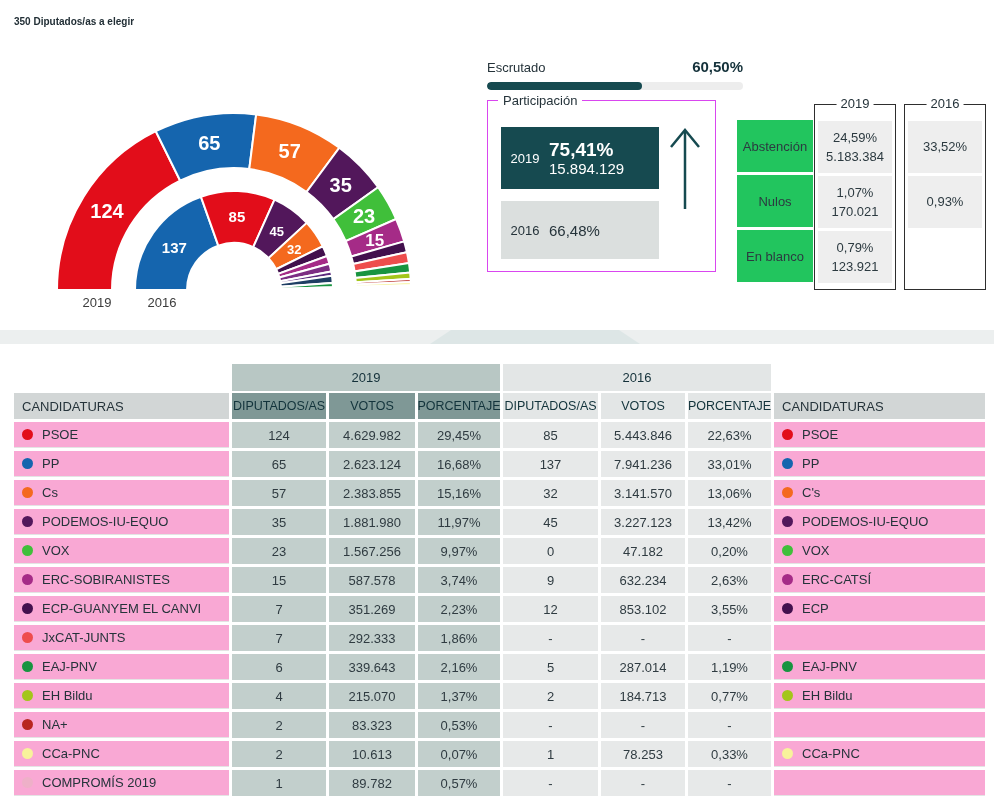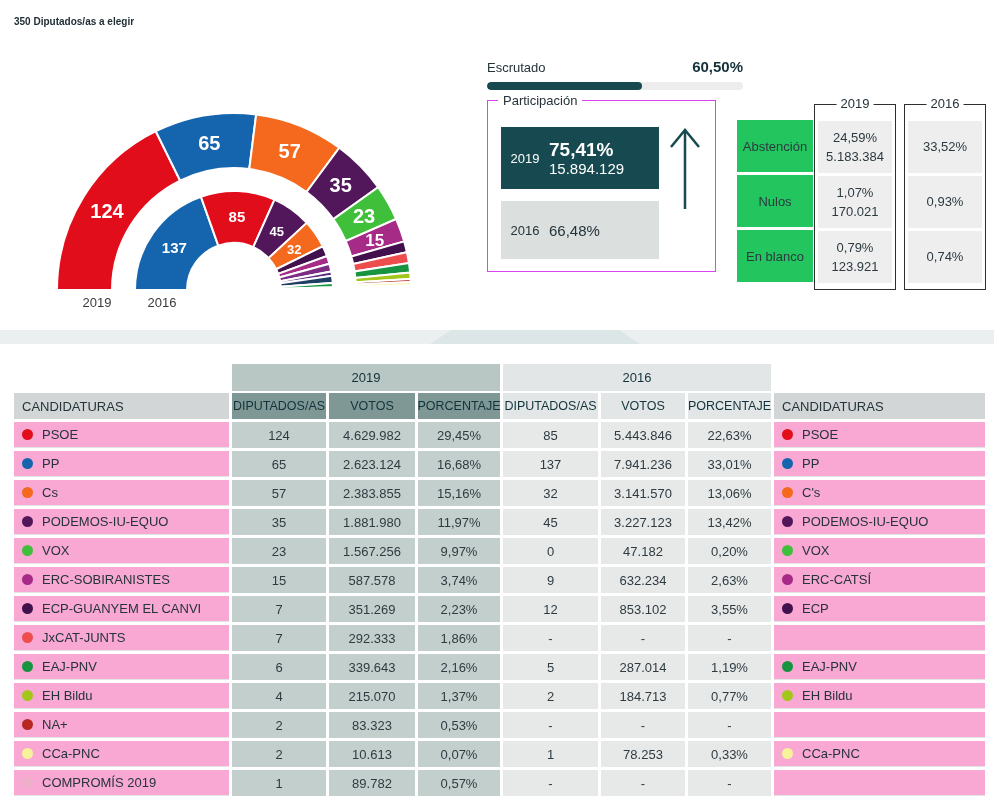"0,74%" div.stats-band { html: <div> <span>0,74%</span> </div> -> none }
